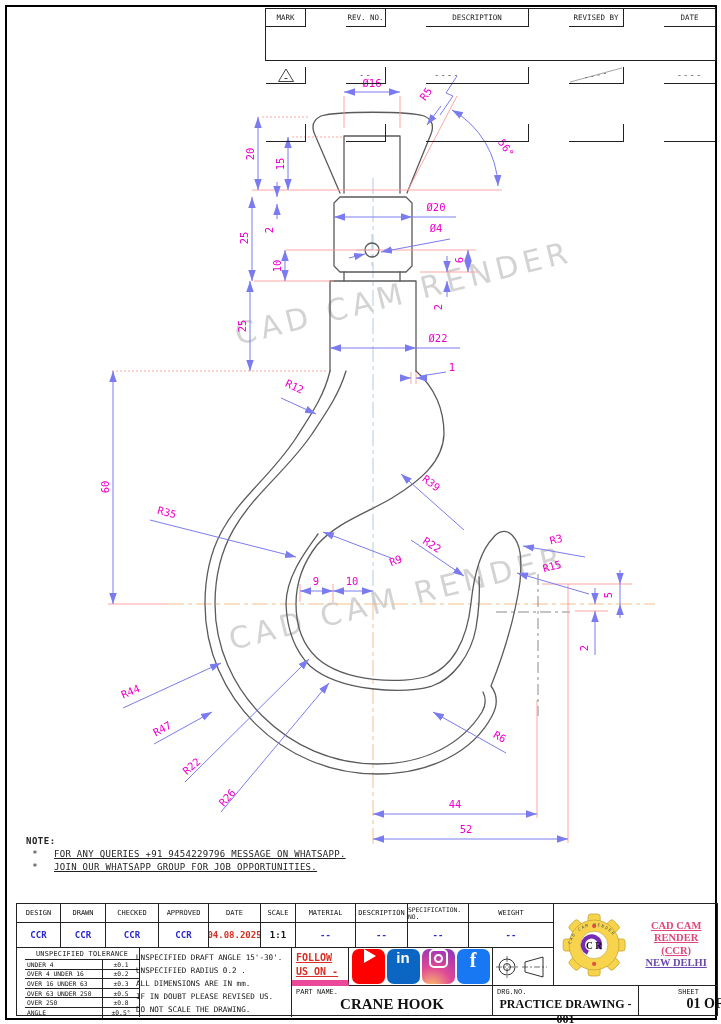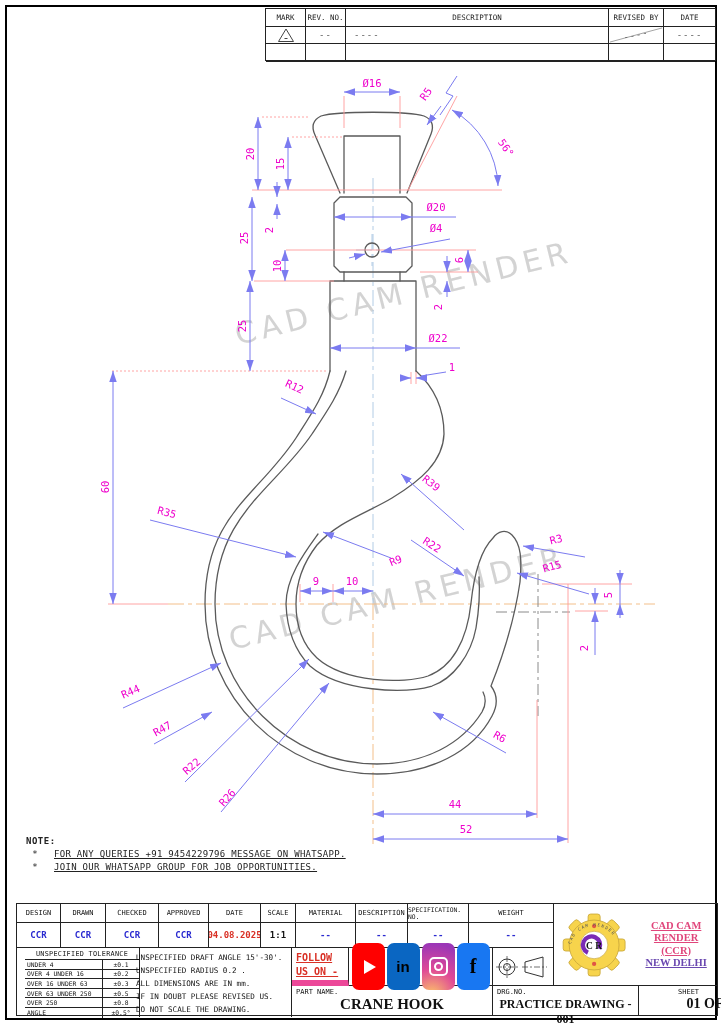"MARK" .revtable { gap: none -> 40px }
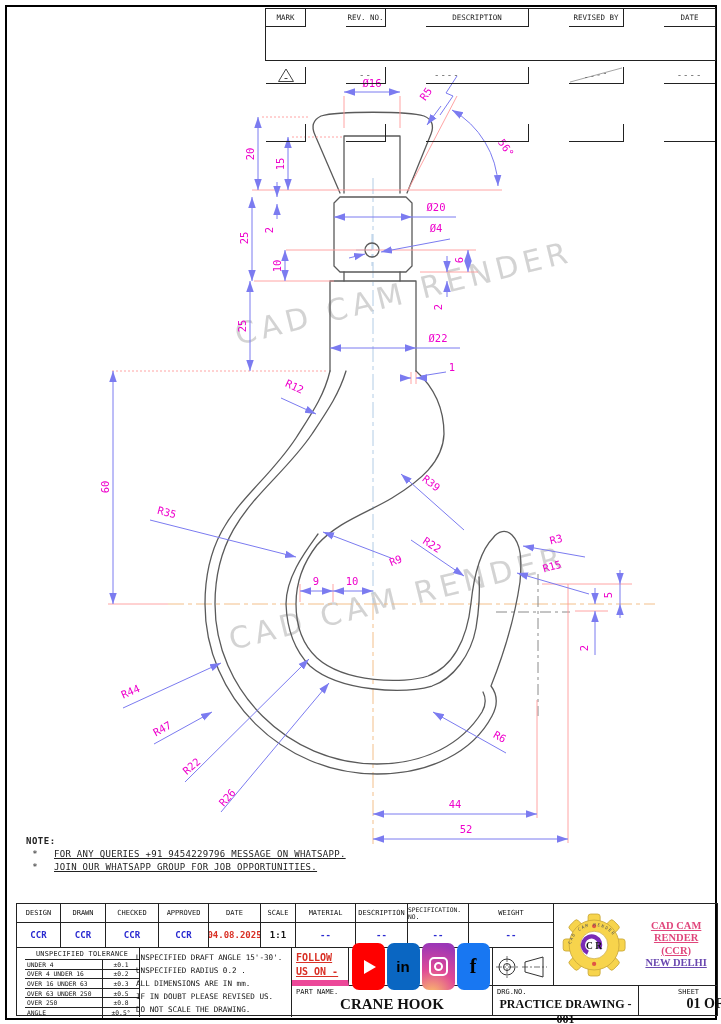"in" .sic { align-items: center -> flex-start; color: #000000 -> #ffffff; height: 47px -> 35px }
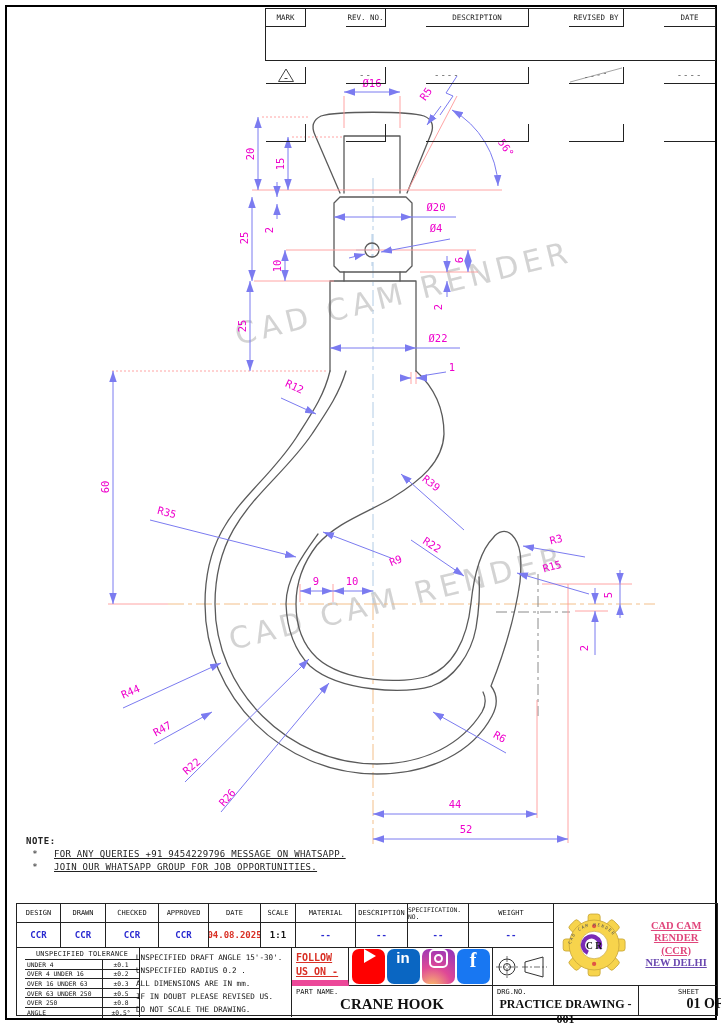"PART NAME." .lbl7 { font-family: none -> Liberation Mono, monospace }
